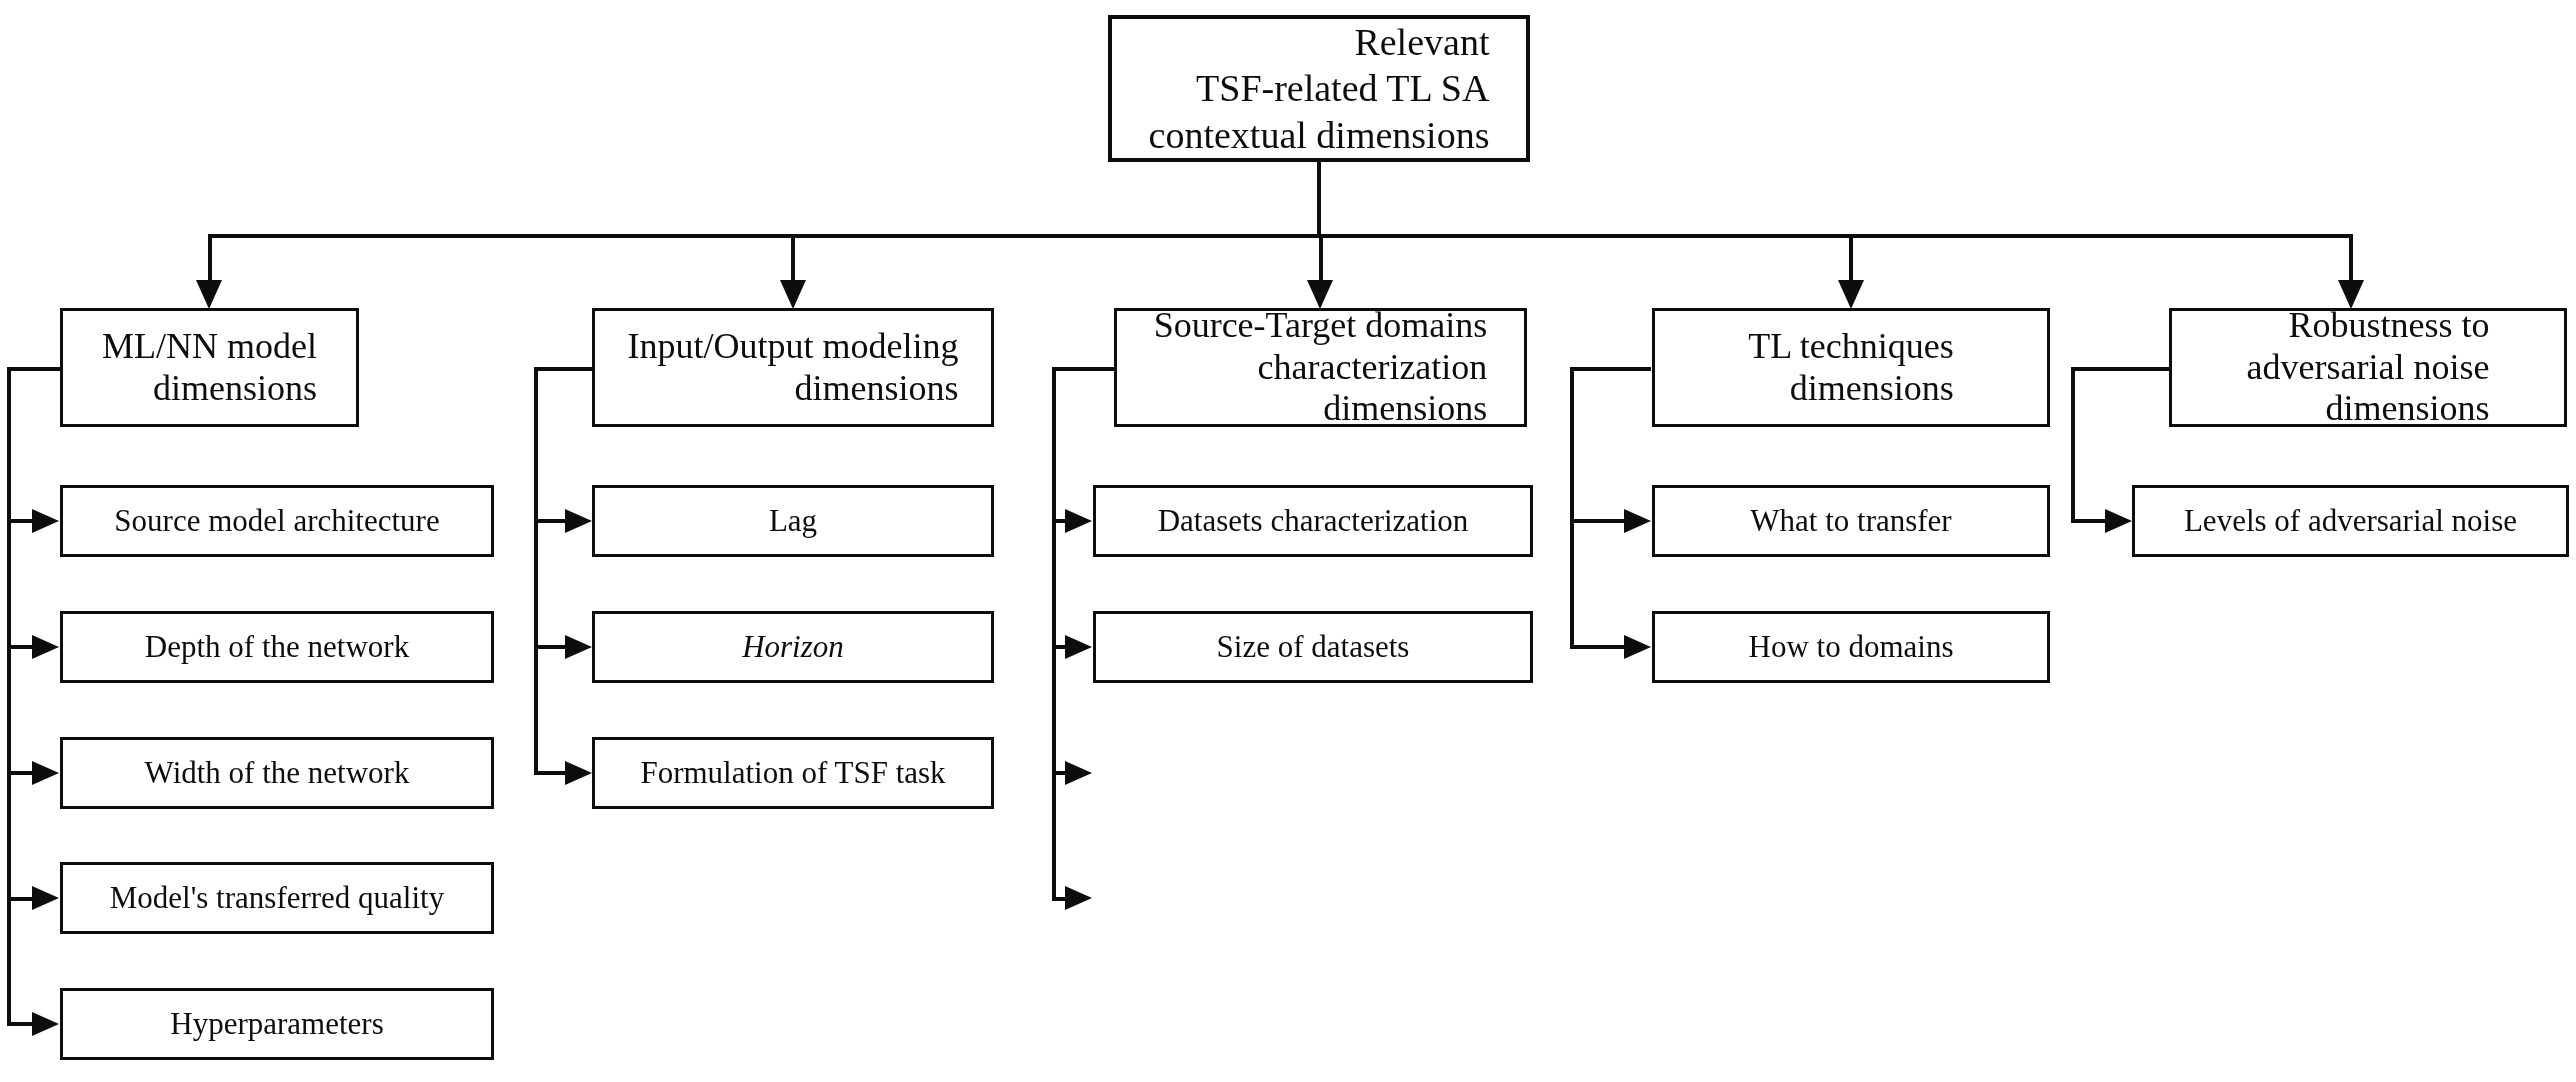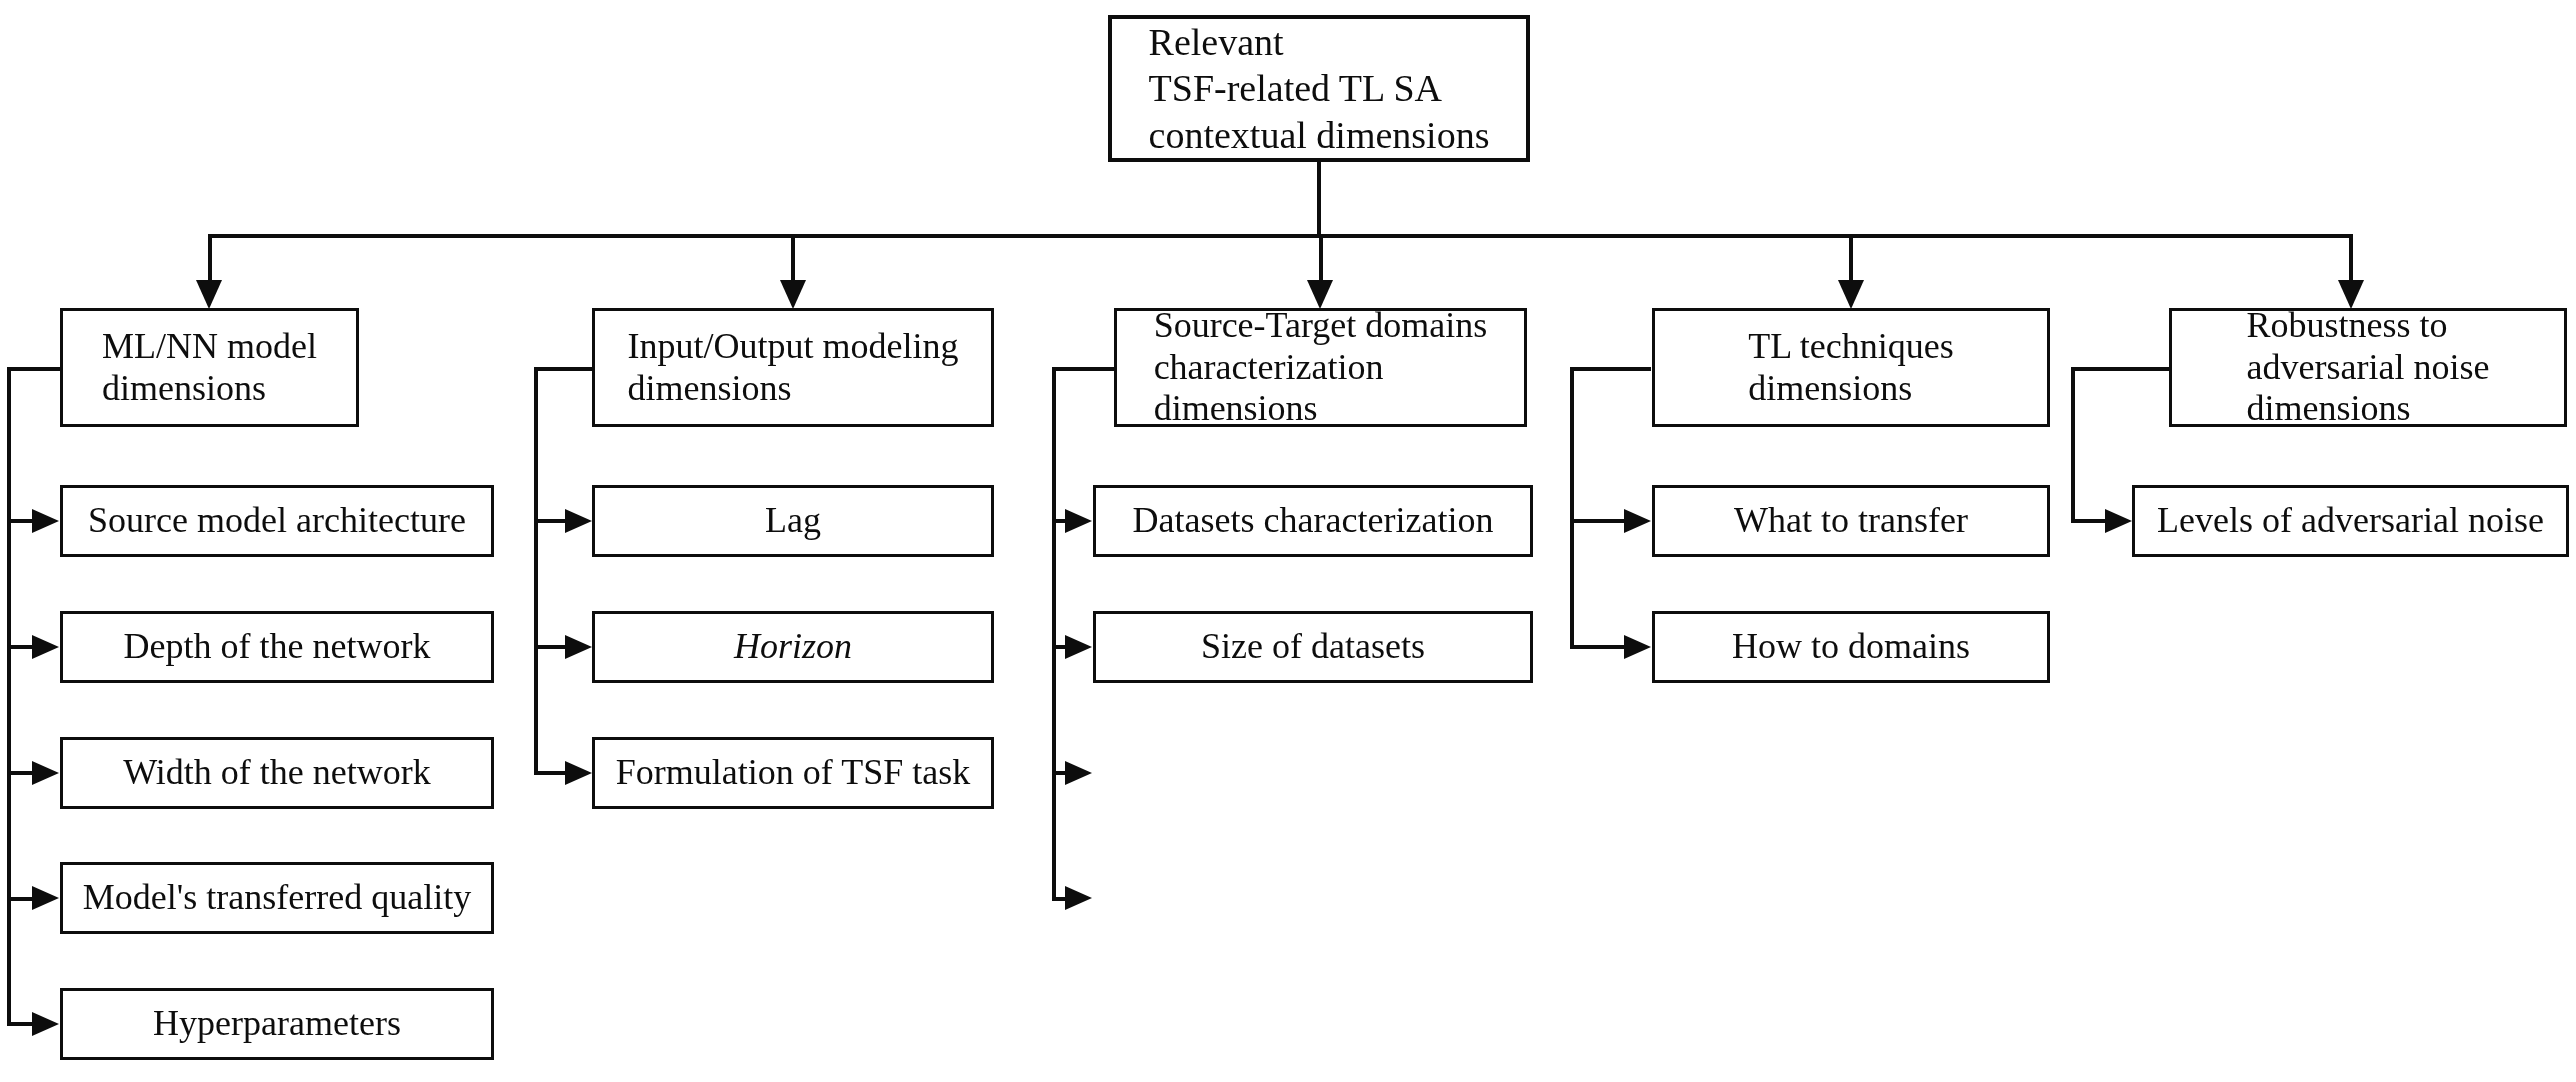"Relevant" .node { text-align: left -> right }
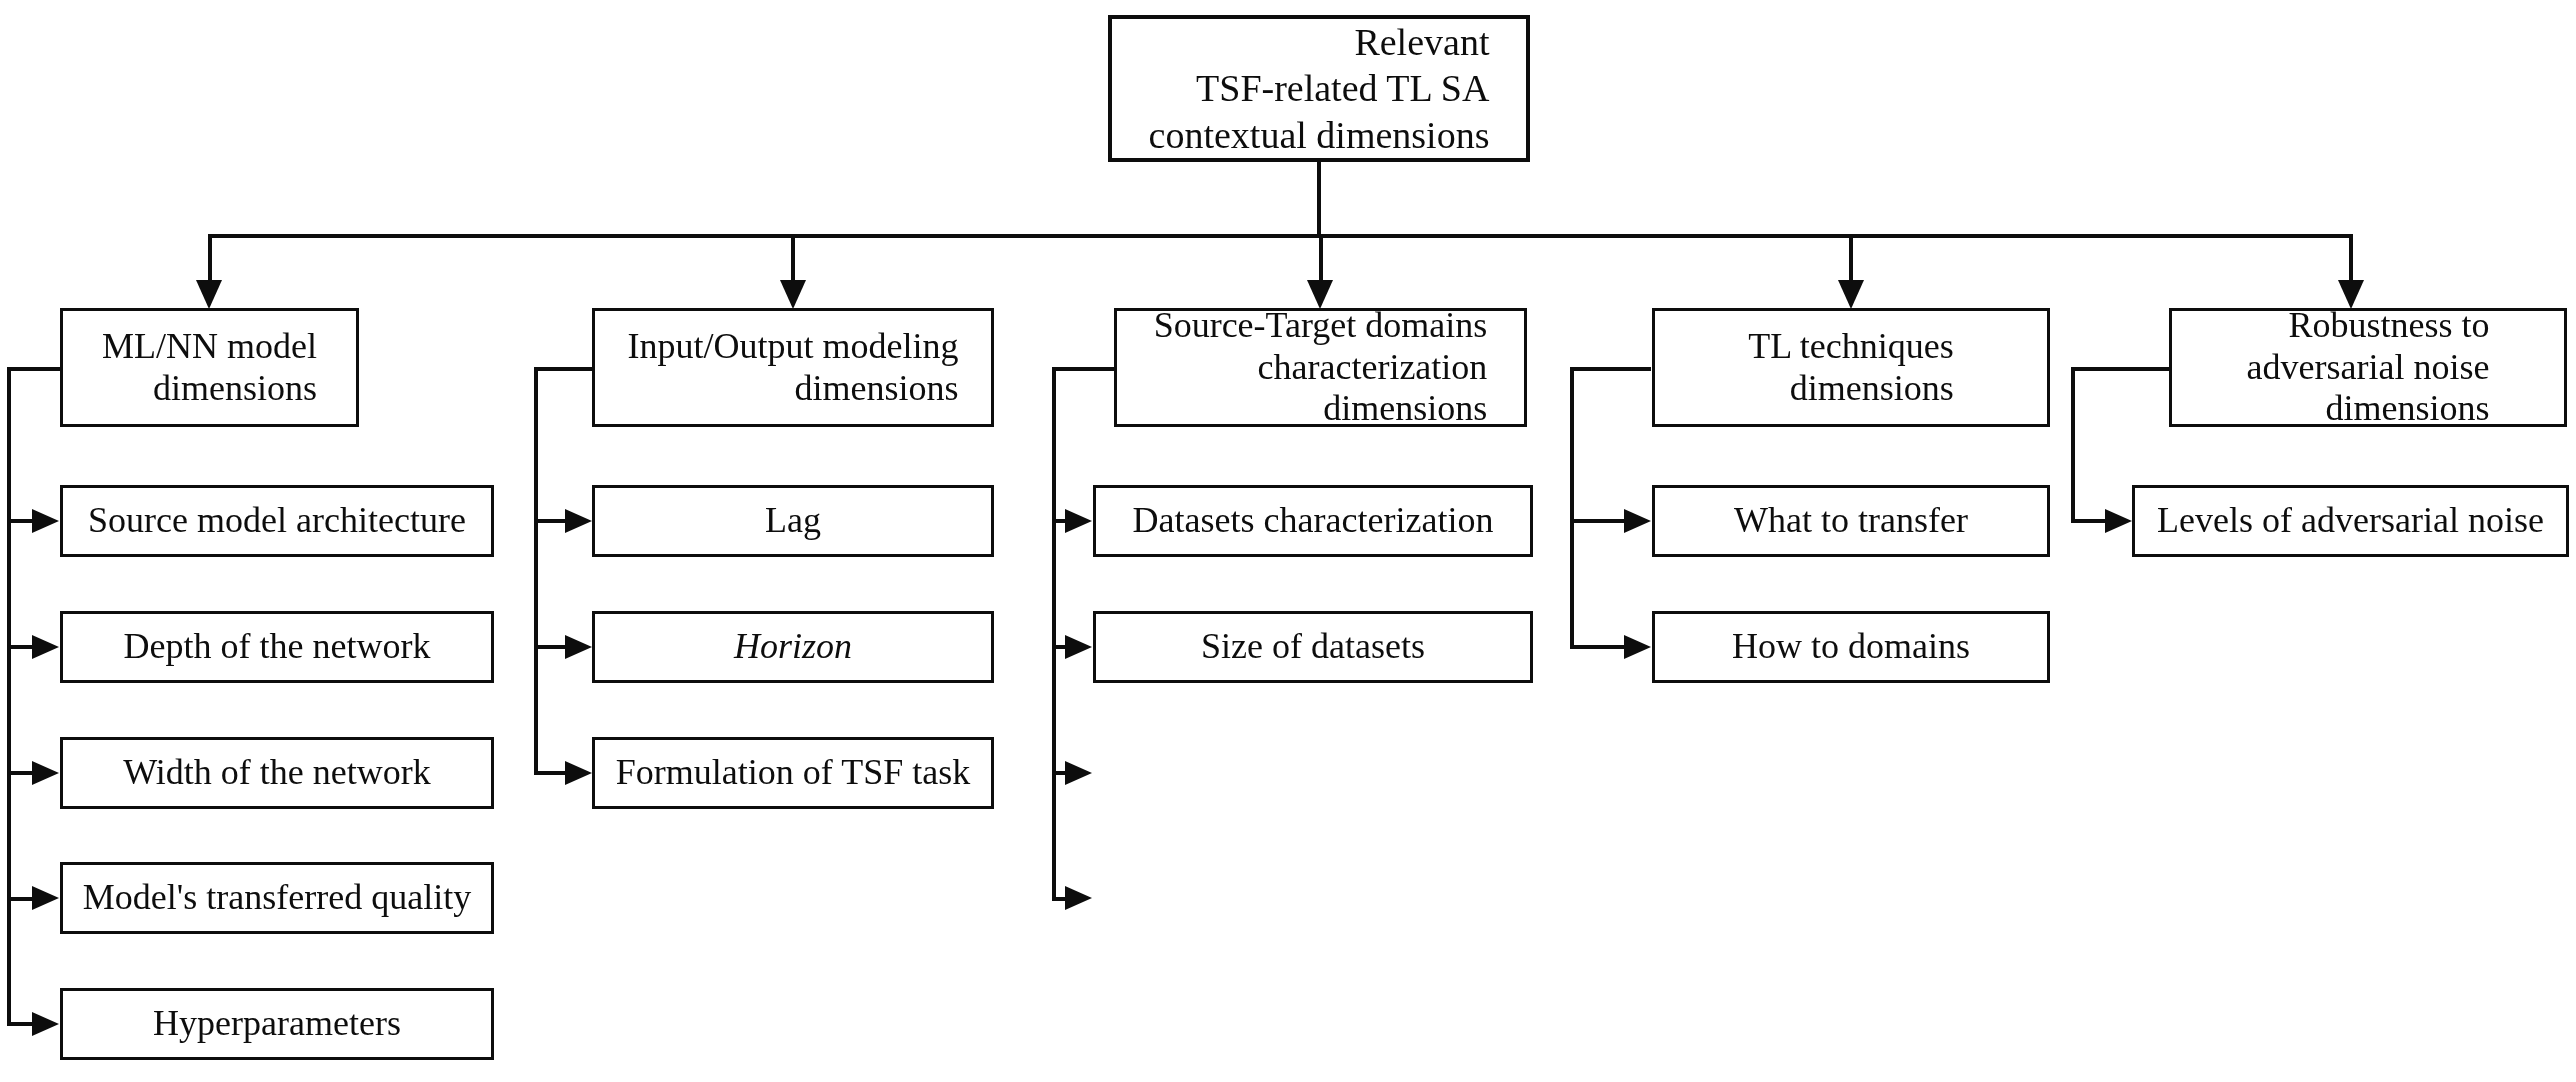"Source model architecture" .child-box { font-size: 36px -> 31px }
